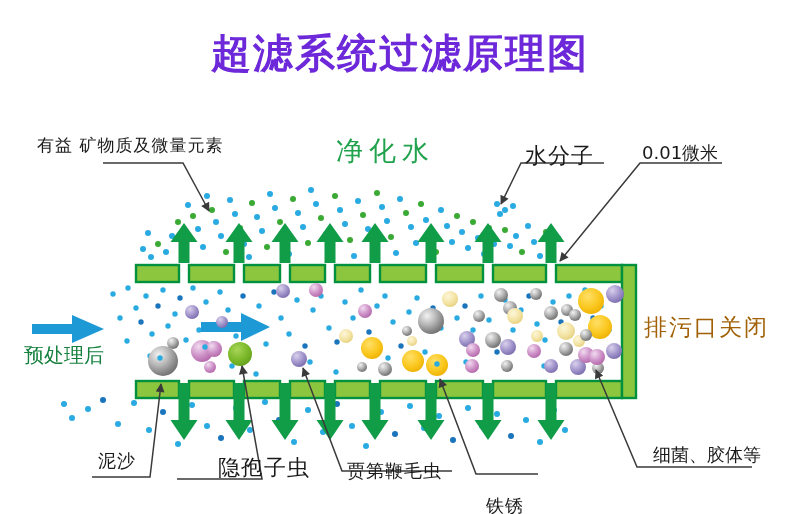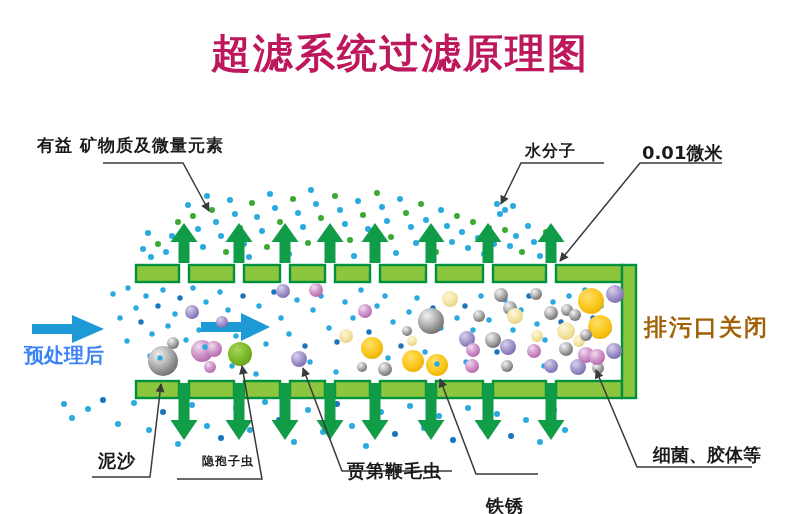"超滤系统过滤原理图" h1.title { color: #be185d -> #6d28d9 }
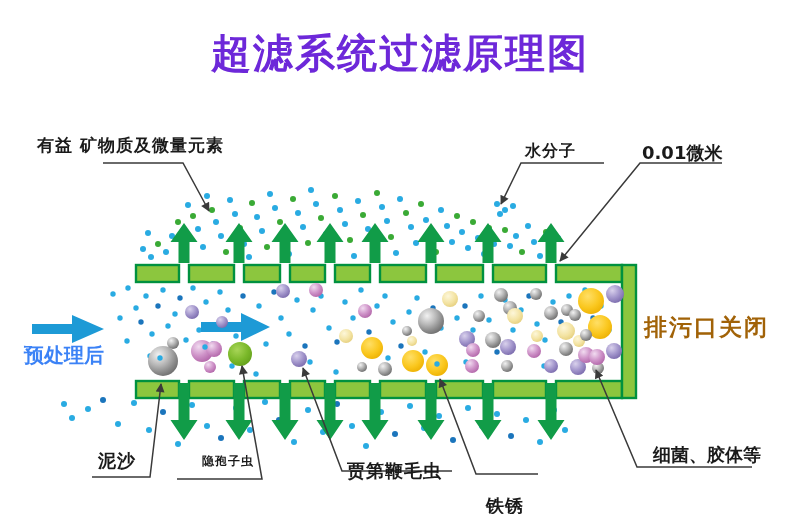"有益 矿物质及微量元素" .lbl { font-weight: bold -> normal }
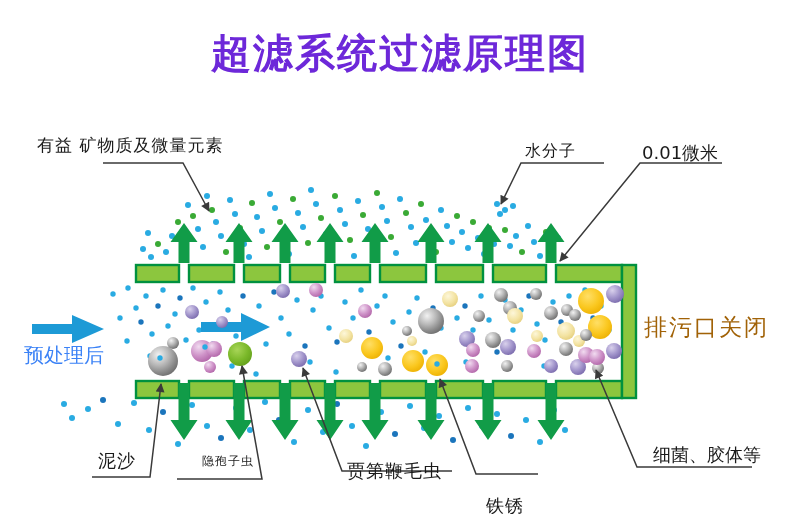"净化水" div.lbl { html: none -> <div>净化水</div> }
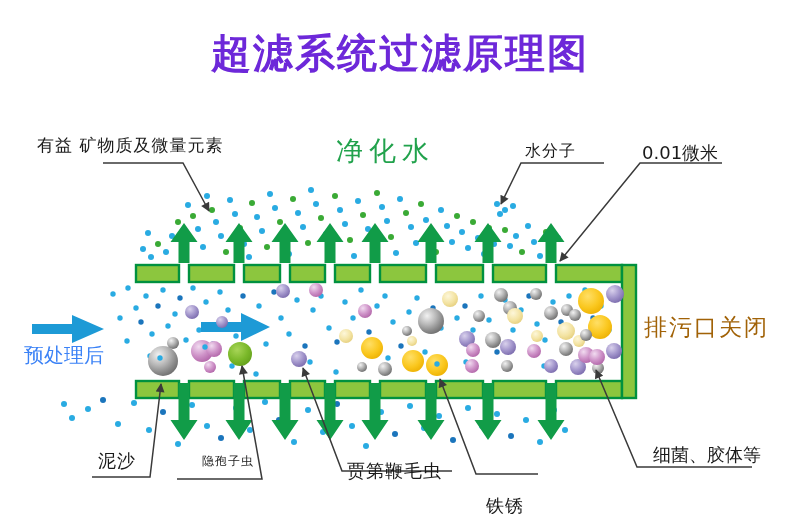"水分子" .lbl-watermol { font-size: 16px -> 22px }
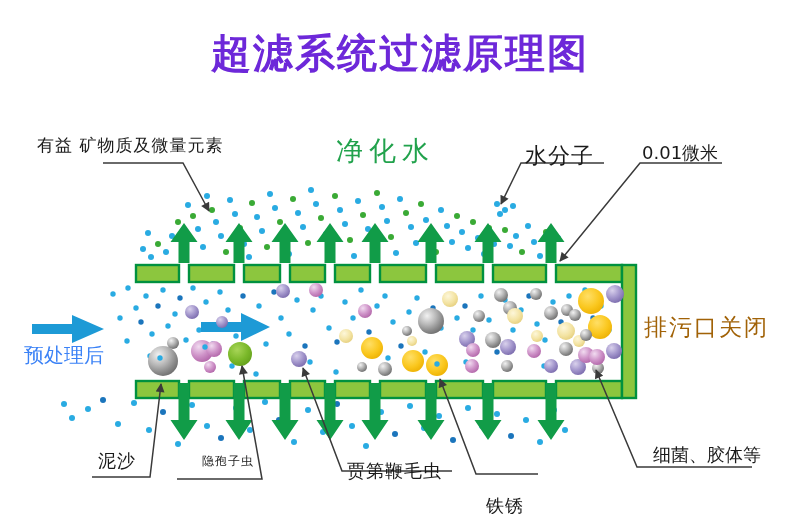"预处理后" div.lbl { color: #3b82f6 -> #15803d }
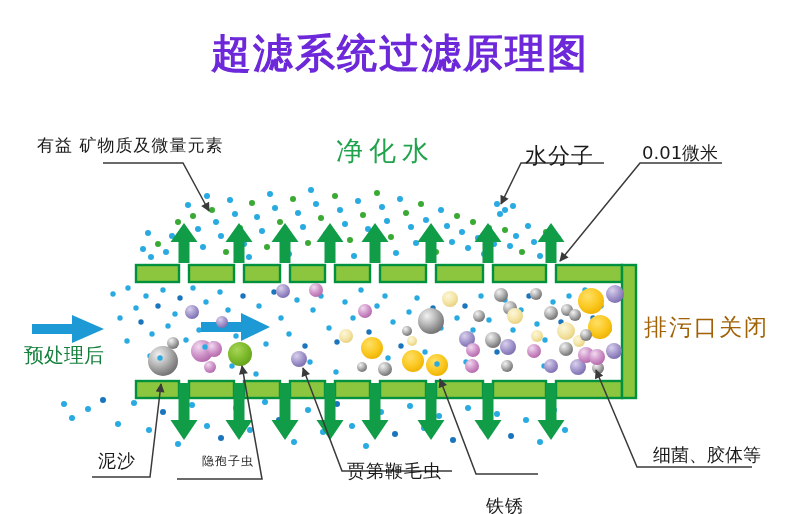"隐孢子虫" .lbl-crypto { font-size: 12px -> 22px; left: 166px -> 182px }
